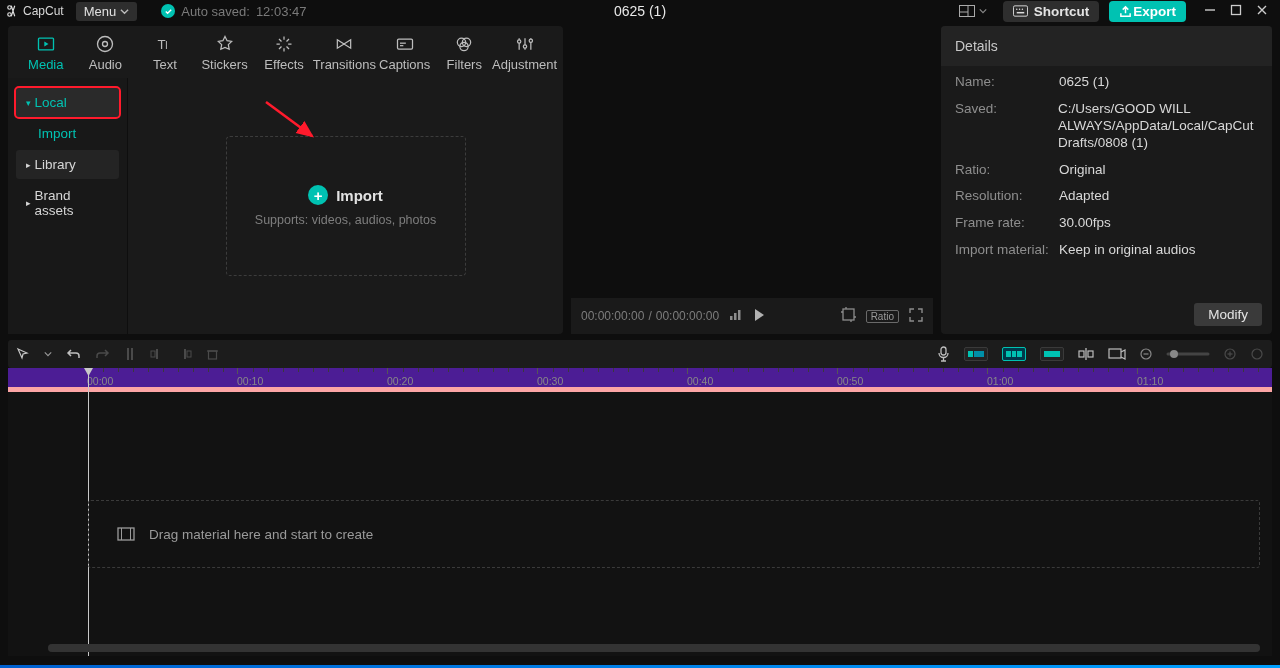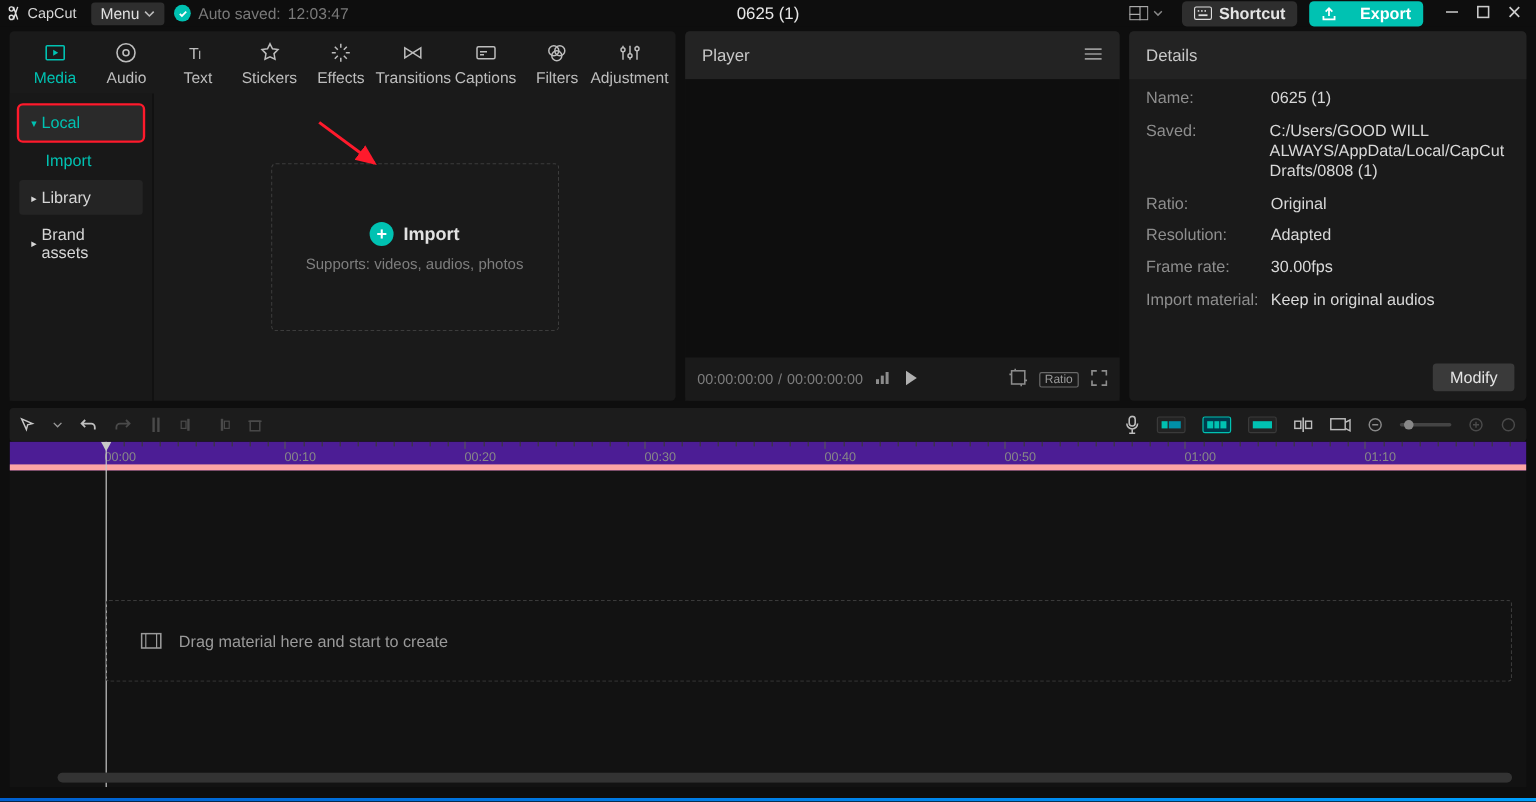"Auto saved:" .autosave { margin-left: 8px -> 24px }
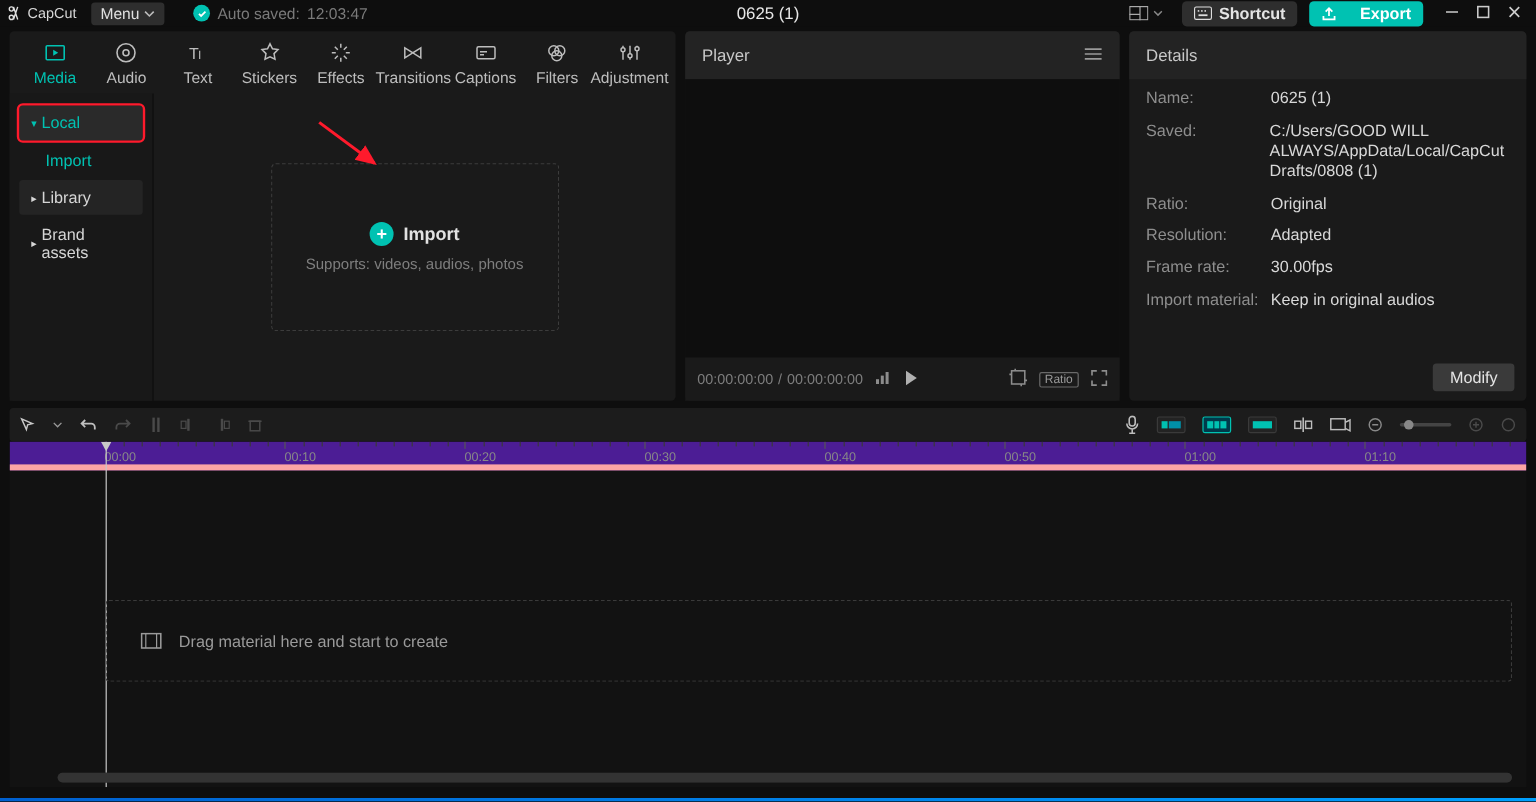"Export" .export-btn { gap: 19px -> 1px }
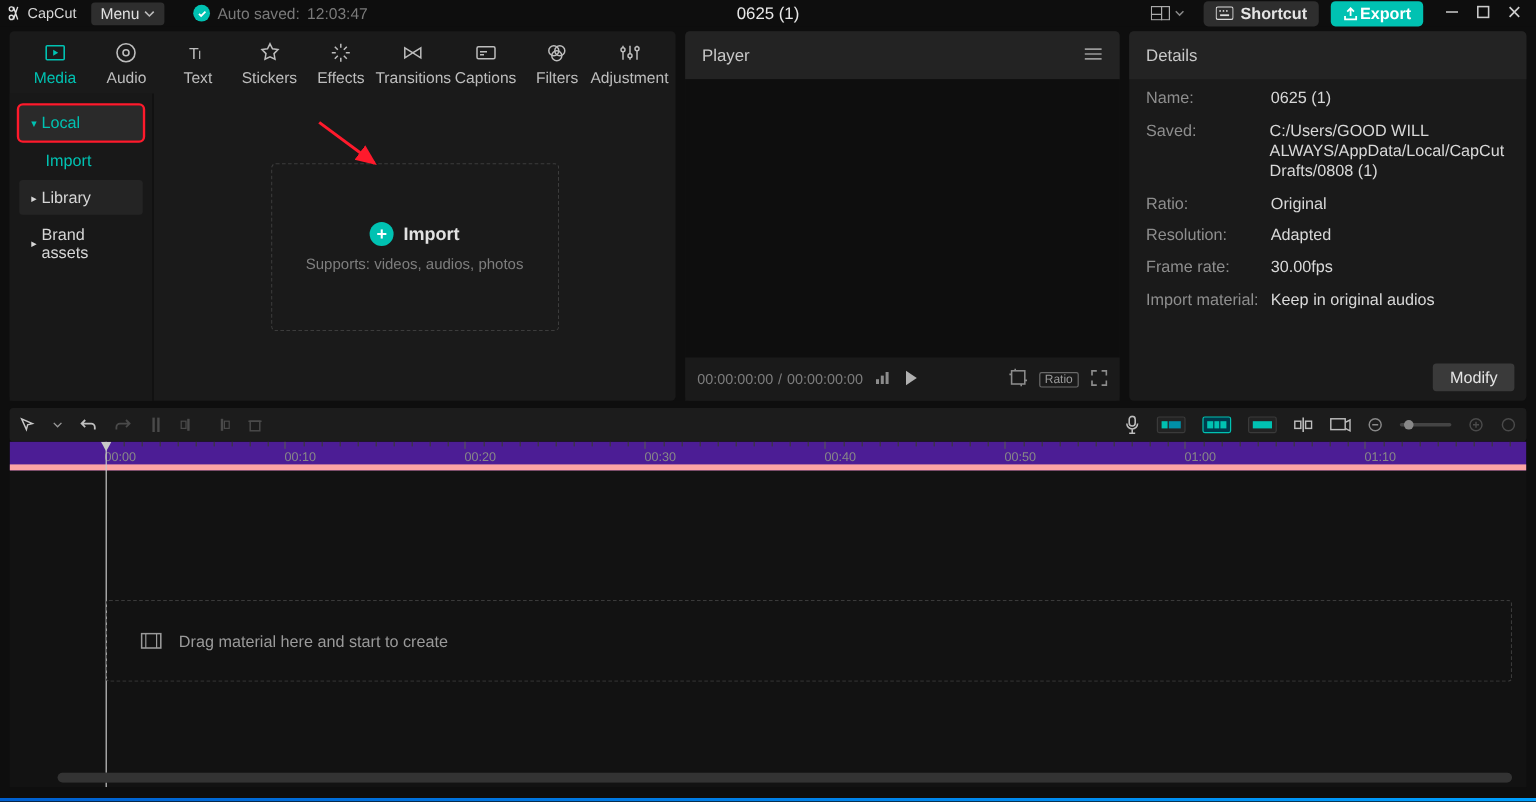"Player" div.player-head { html: <div> <span>Player</span> <span><svg> <line></line> <line></line> <line></line> </svg></span> </div> -> none }
